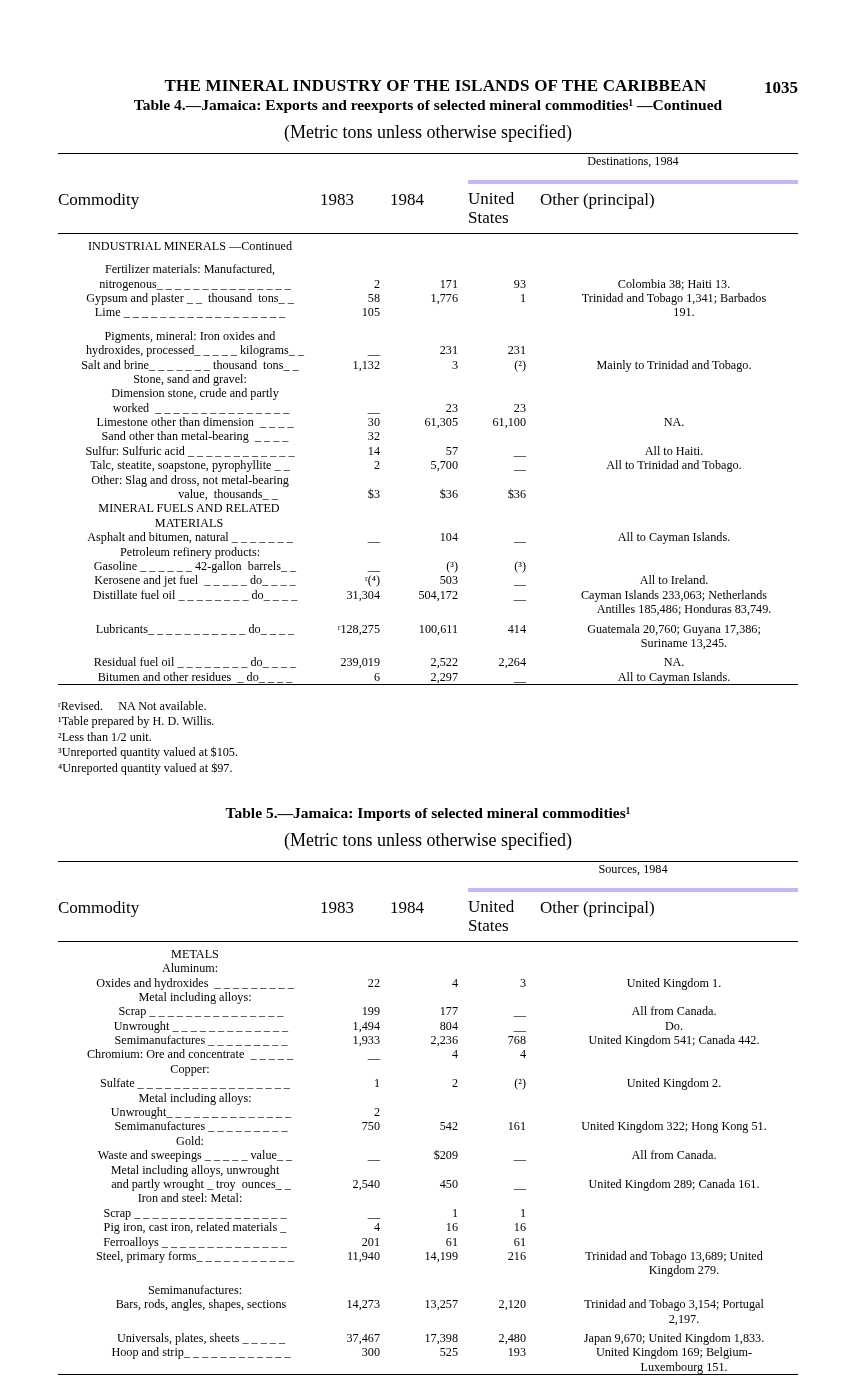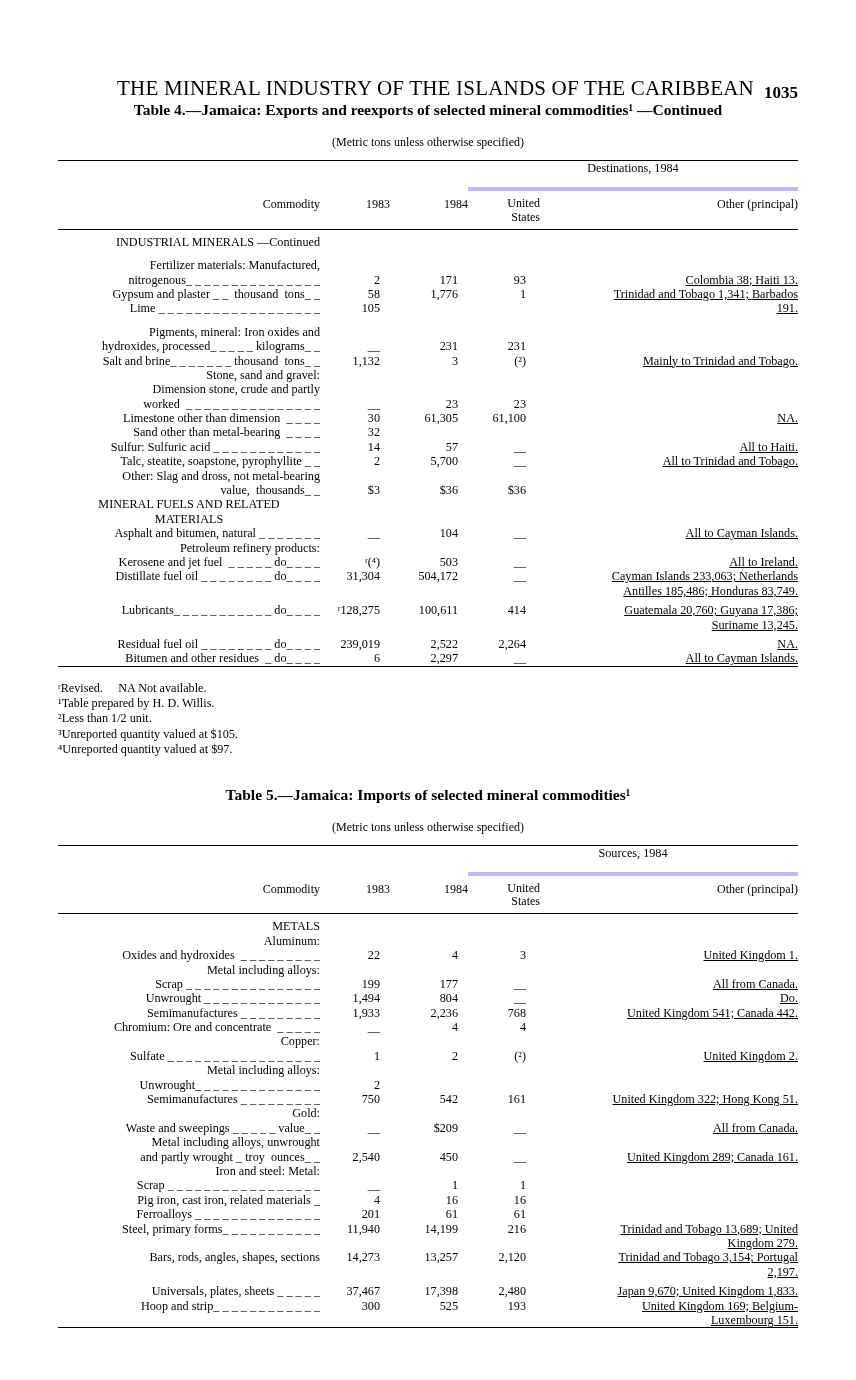"THE MINERAL INDUSTRY OF THE" .running-head .rh-title { font-size: 21px -> 17px; font-weight: normal -> bold }
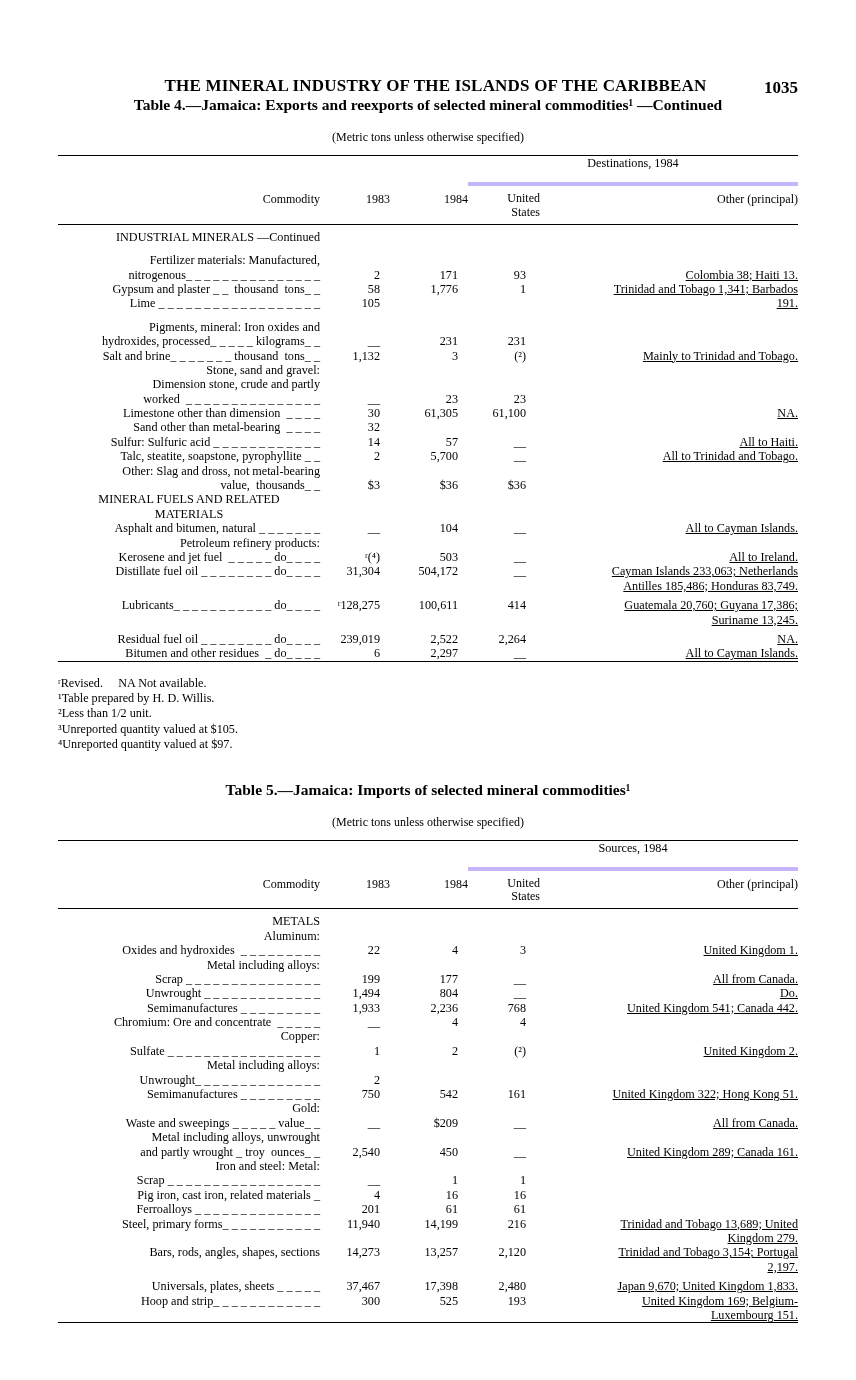"(Metric tons unless otherwise specified)" .tbl-subtitle { font-size: 12px -> 18px; margin-top: 16px -> 8px }
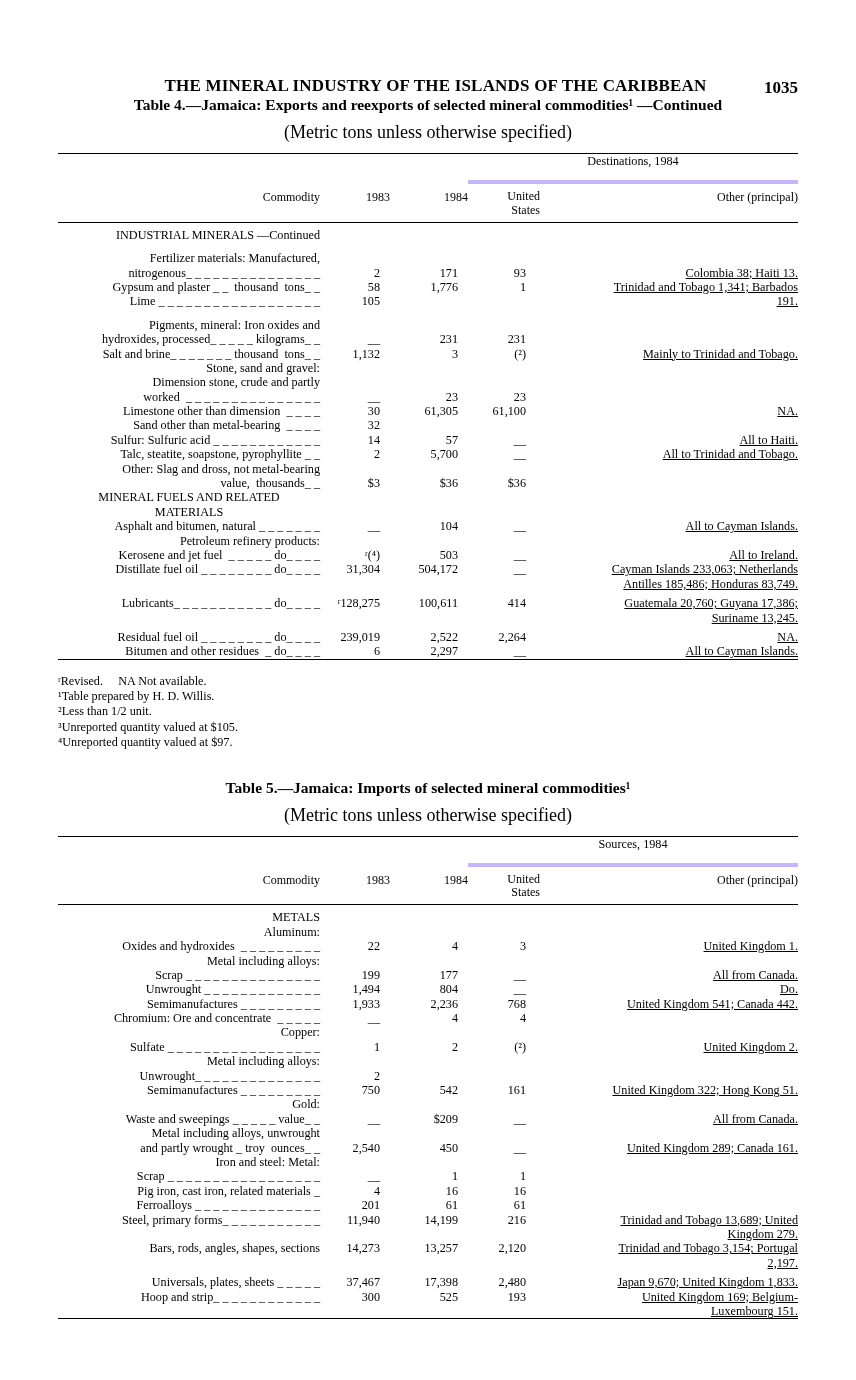"Commodity" .hdr-cell { font-size: 12px -> 17px; text-align: right -> left }
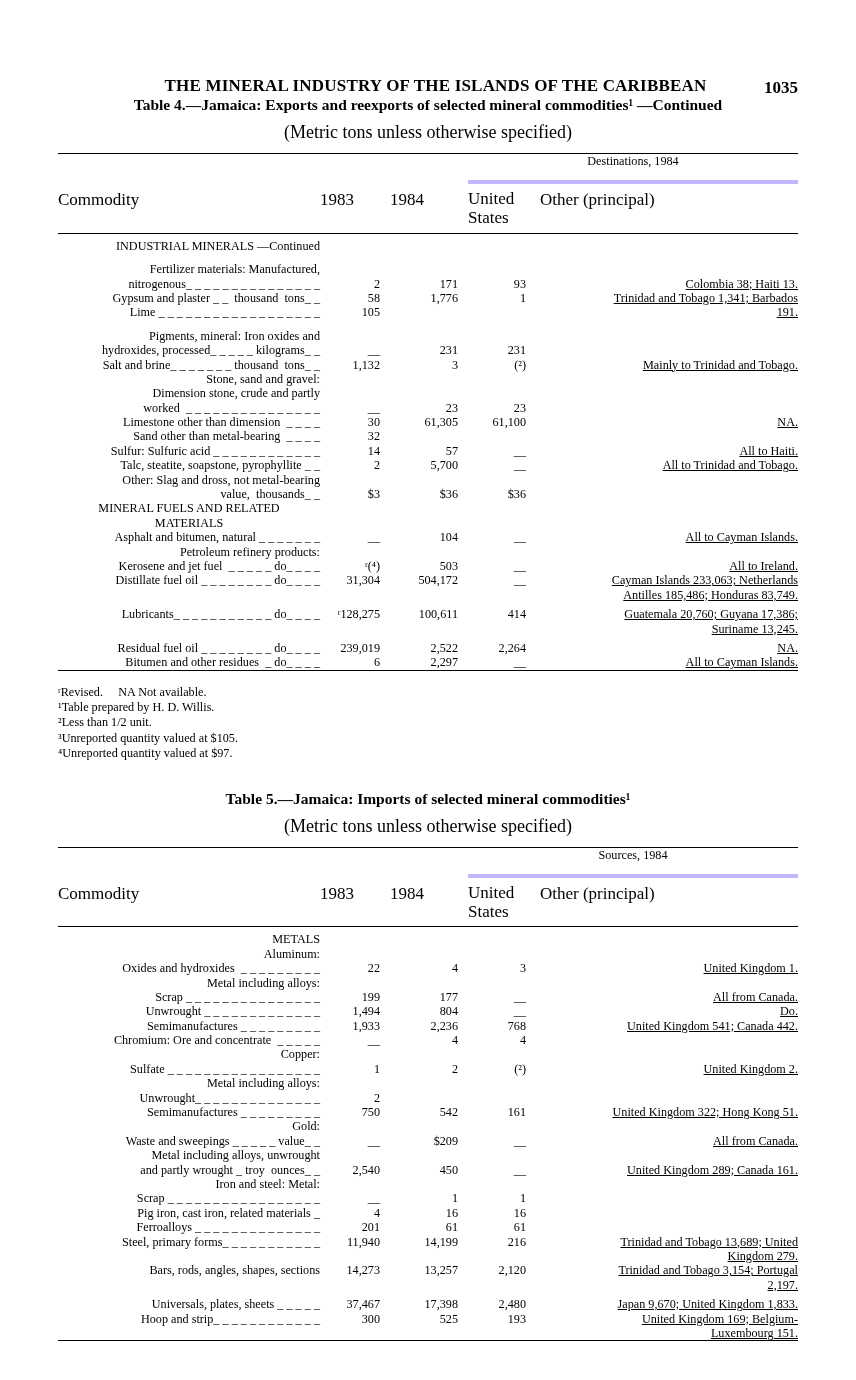"INDUSTRIAL MINERALS —Continued" .comm { text-align: right -> center }
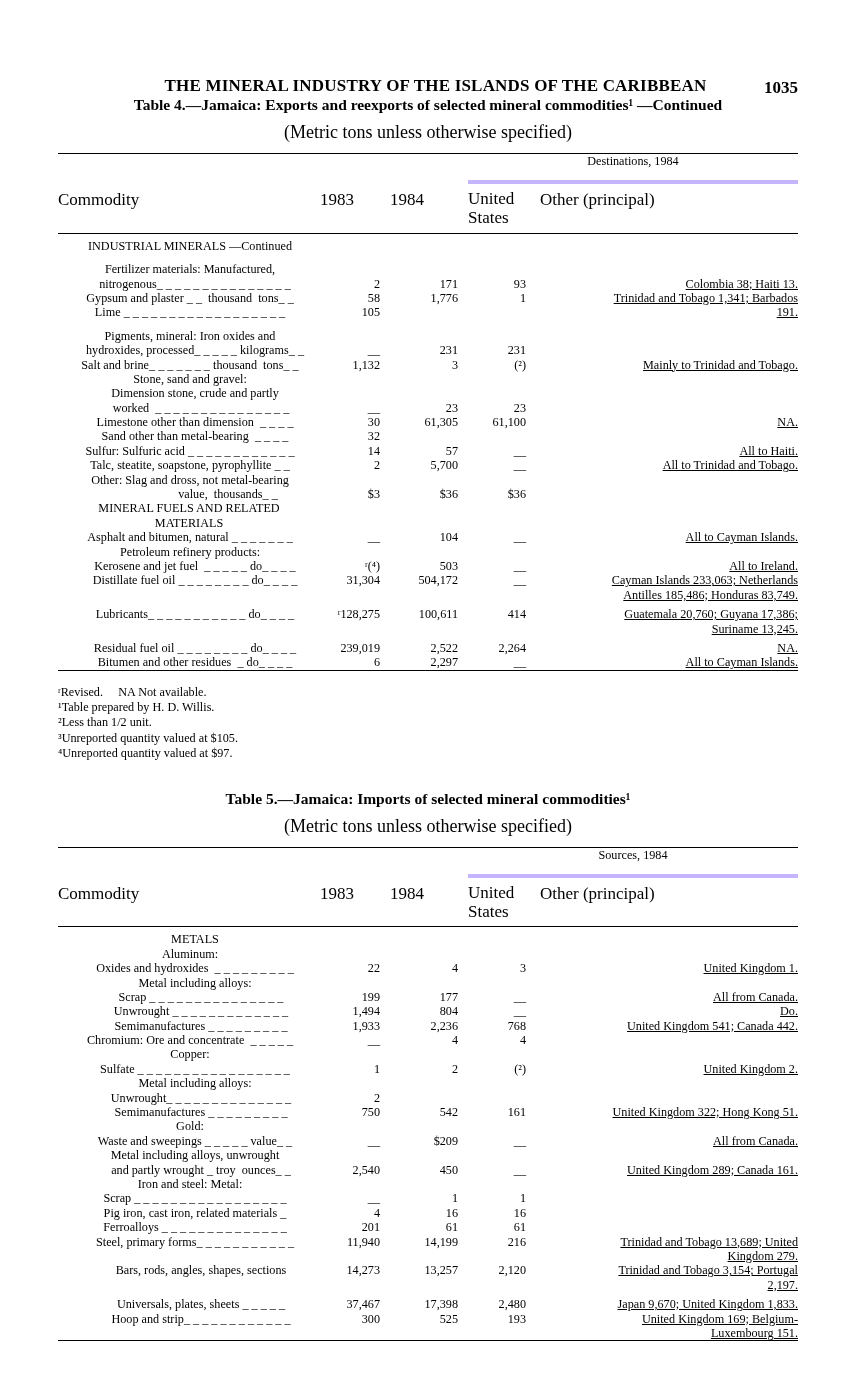"Colombia 38; Haiti 13." .other { text-align: right -> center; text-decoration: underline -> none }
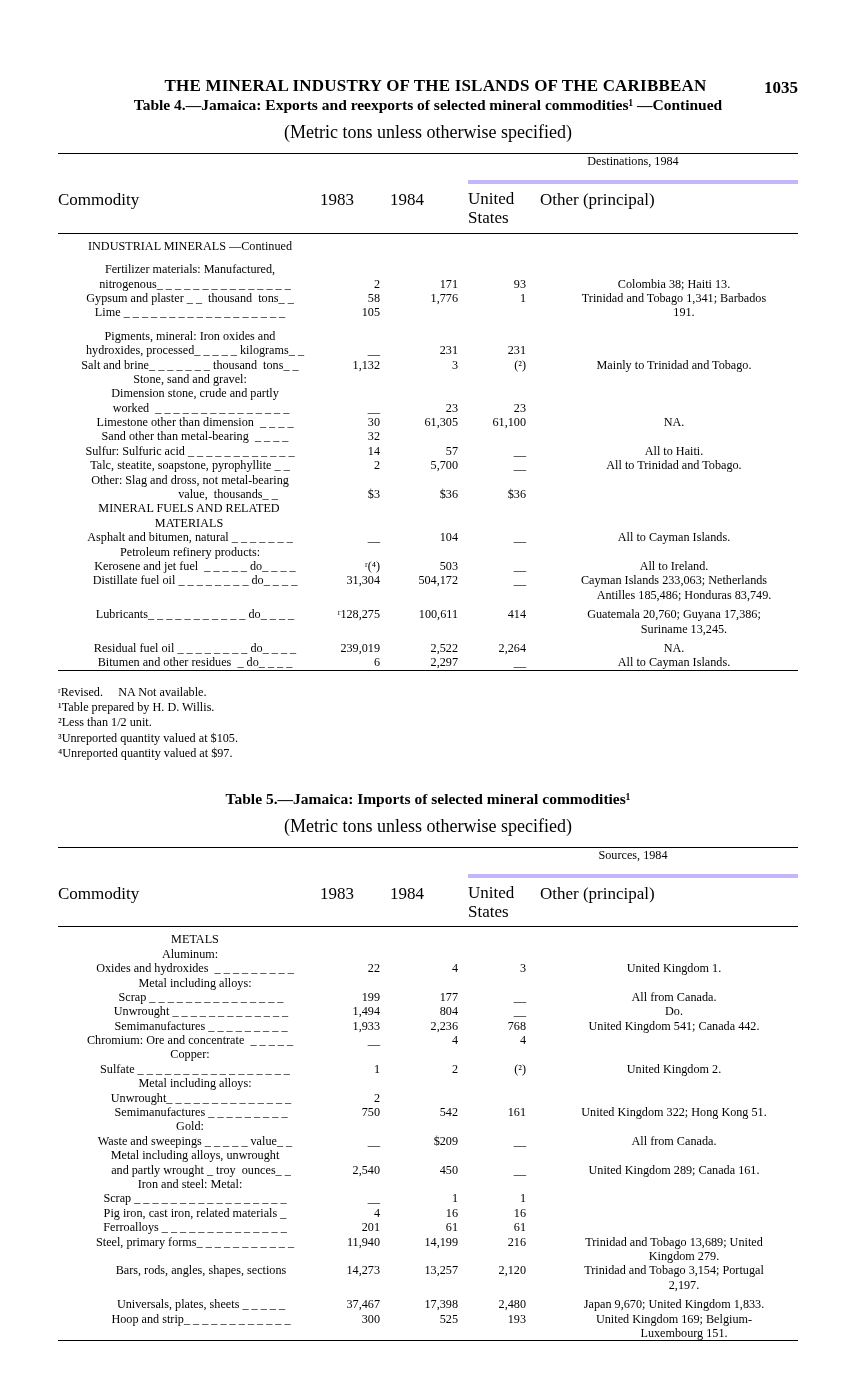"Gasoline _ _ _ _" tr.row { html: none -> <tr> <td>Gasoline _ _ _ _ _ _ 42-gallon barrels_ _</td> <td>__</td> <td>(³)</td> <td>(³)</td> <td></td> </tr> }
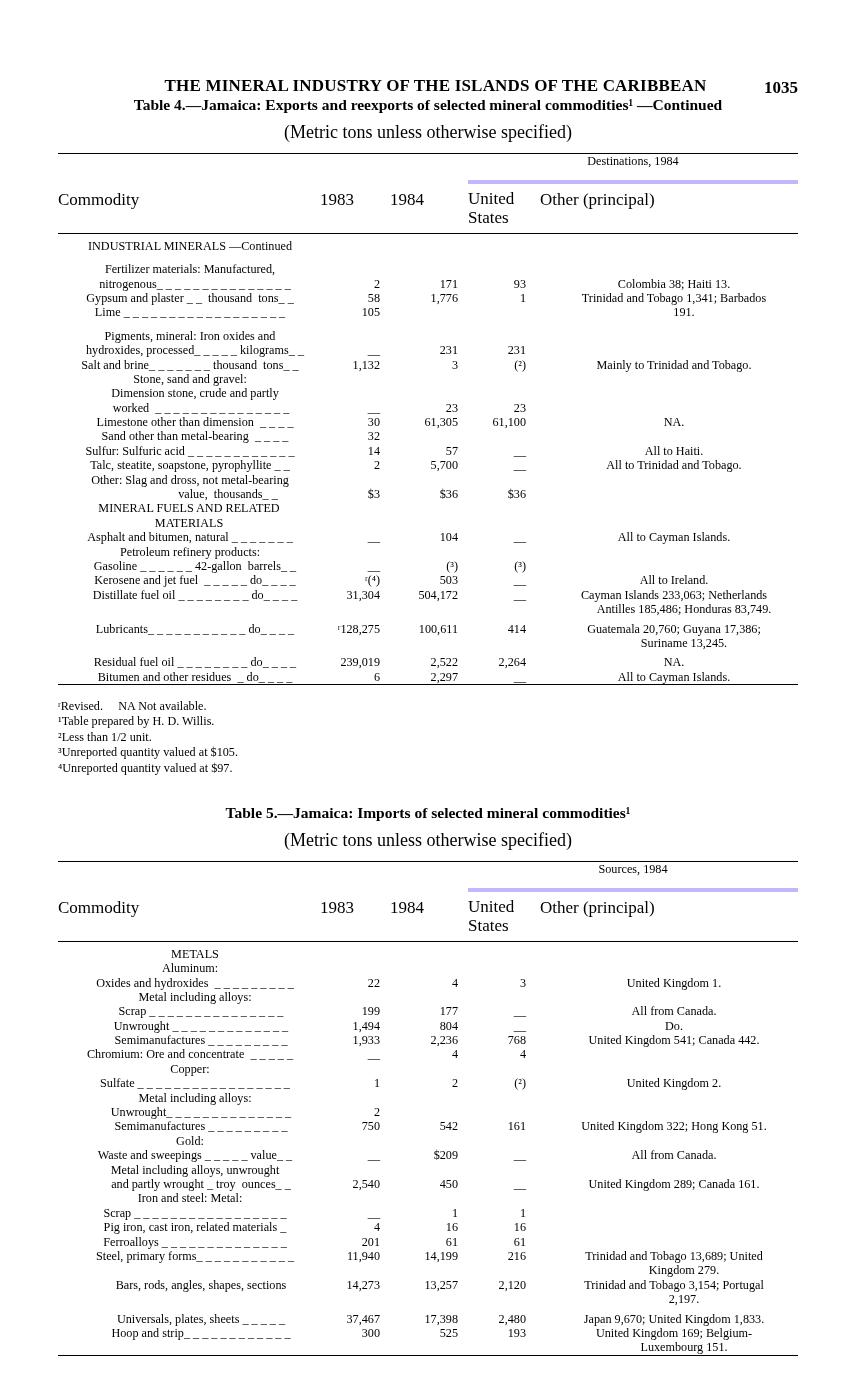"Semimanufactures:" tr.row { html: none -> <tr> <td>Semimanufactures:</td> <td></td> <td></td> <td></td> <td></td> </tr> }
